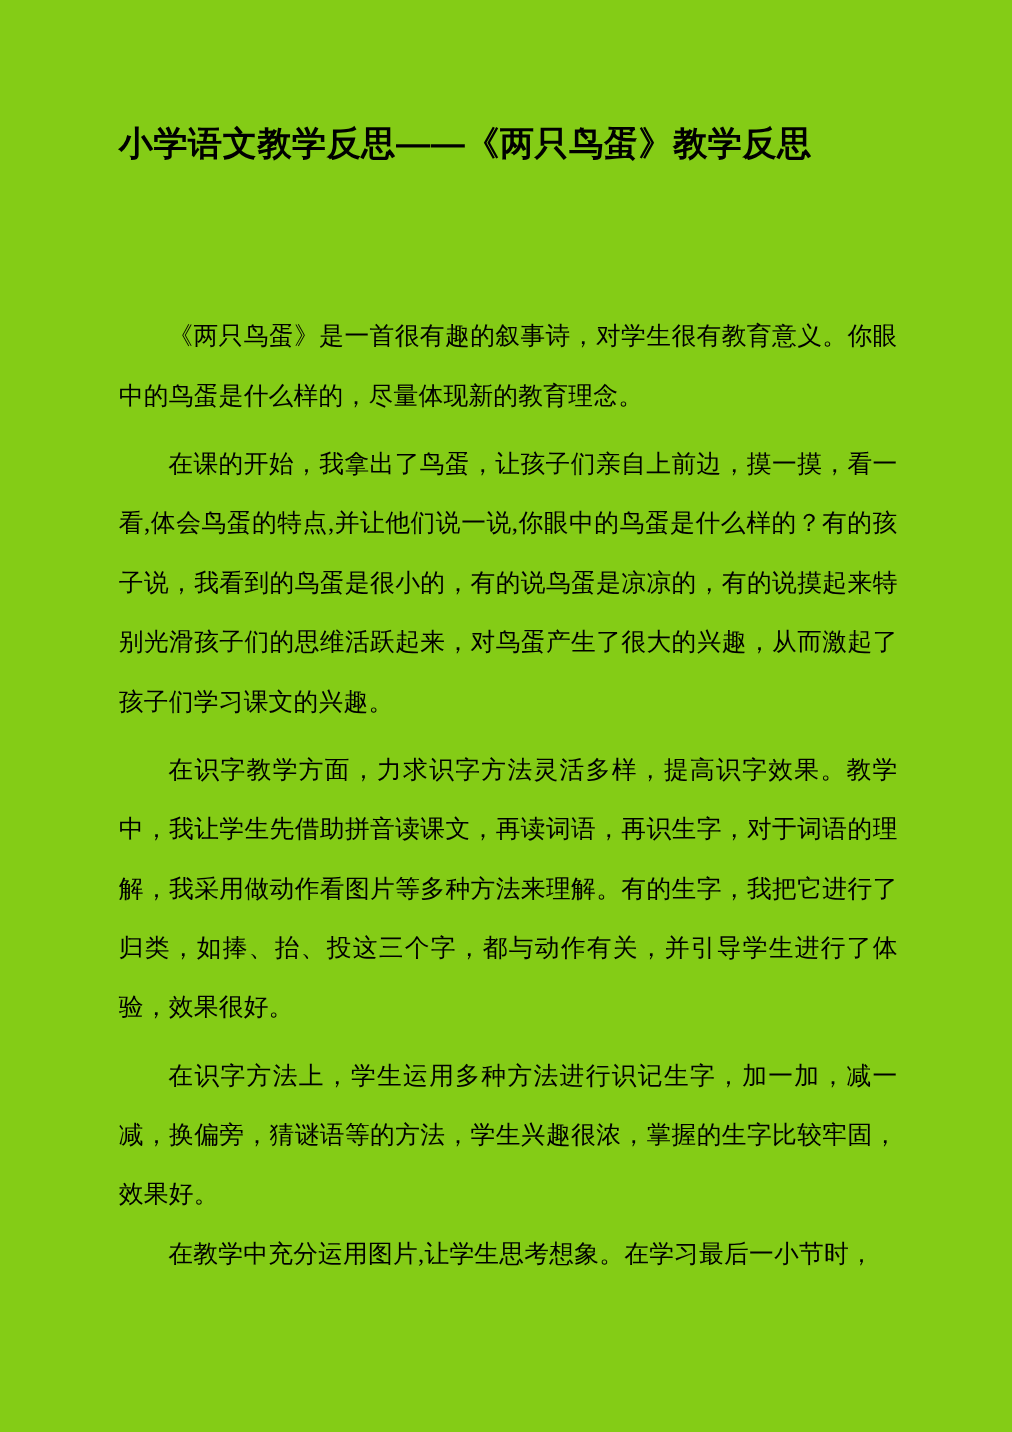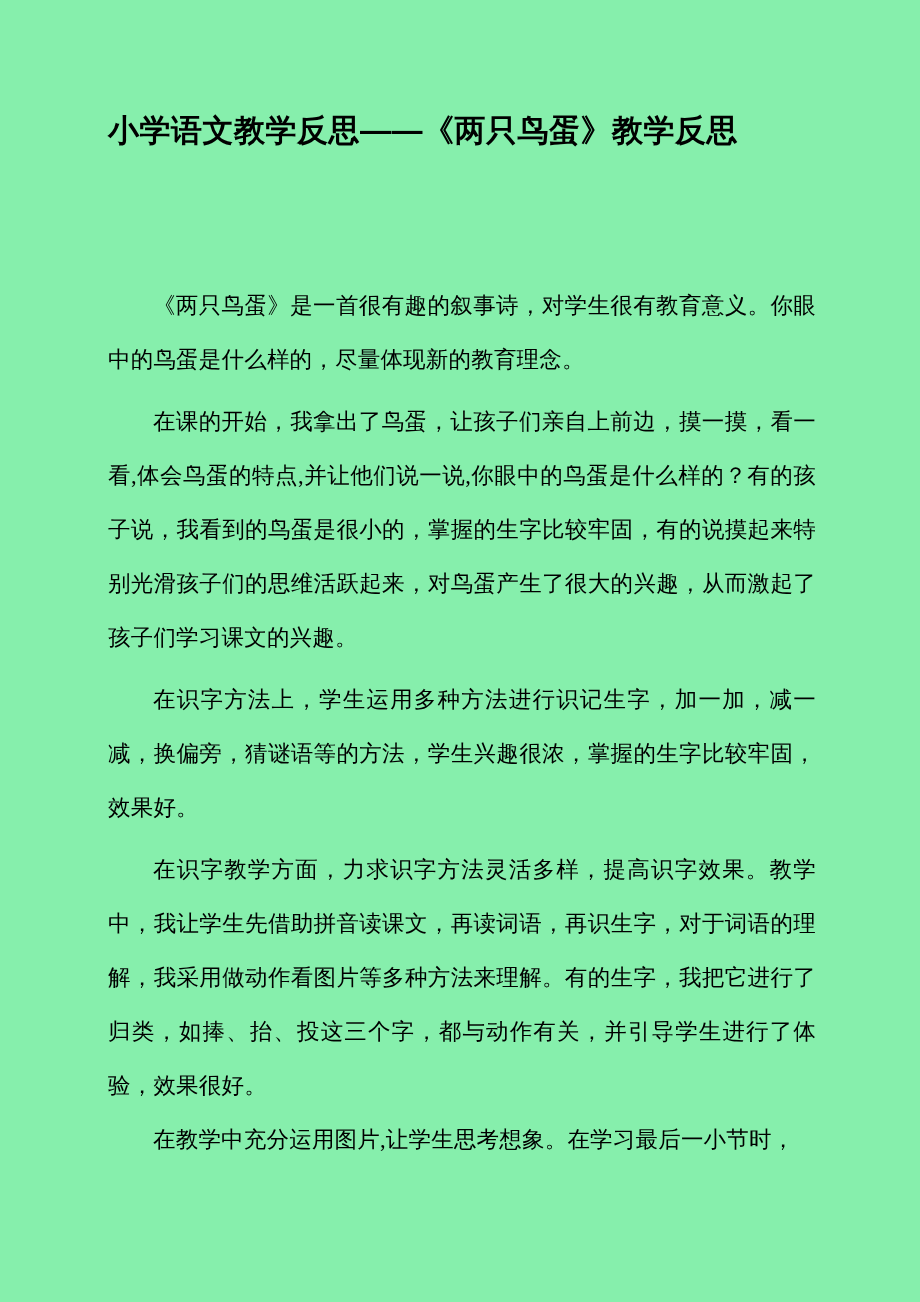"小学语文教学反思——《两只鸟蛋》教学反思" .page { background: #86efac -> #84cc16 }
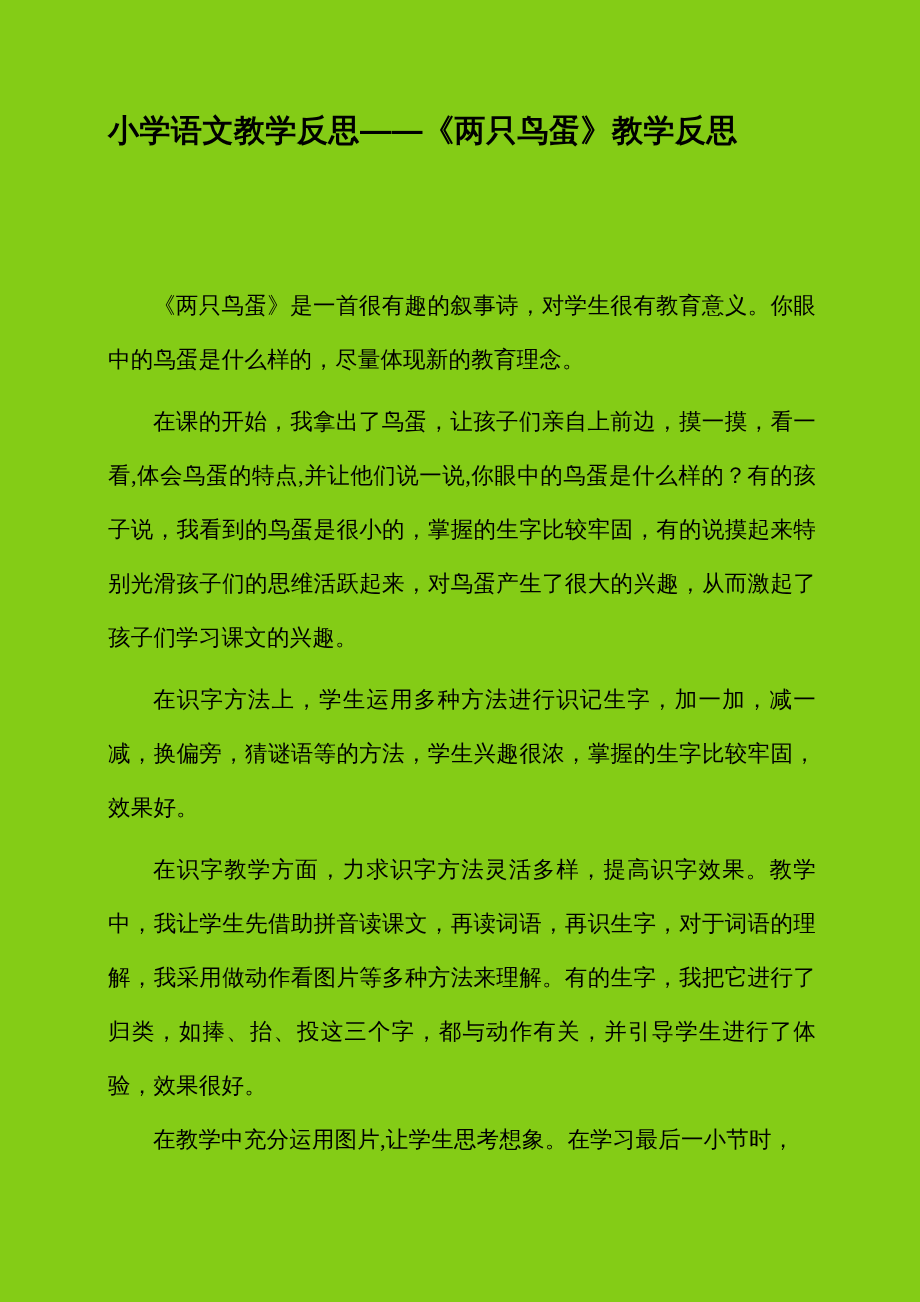"在课的开始，我拿出了鸟蛋，让孩子们亲自上前边，摸一摸，看一看,体会鸟蛋的特点,并" p.para { text: 掌握的生字比较牢固 -> 有的说鸟蛋是凉凉的 }
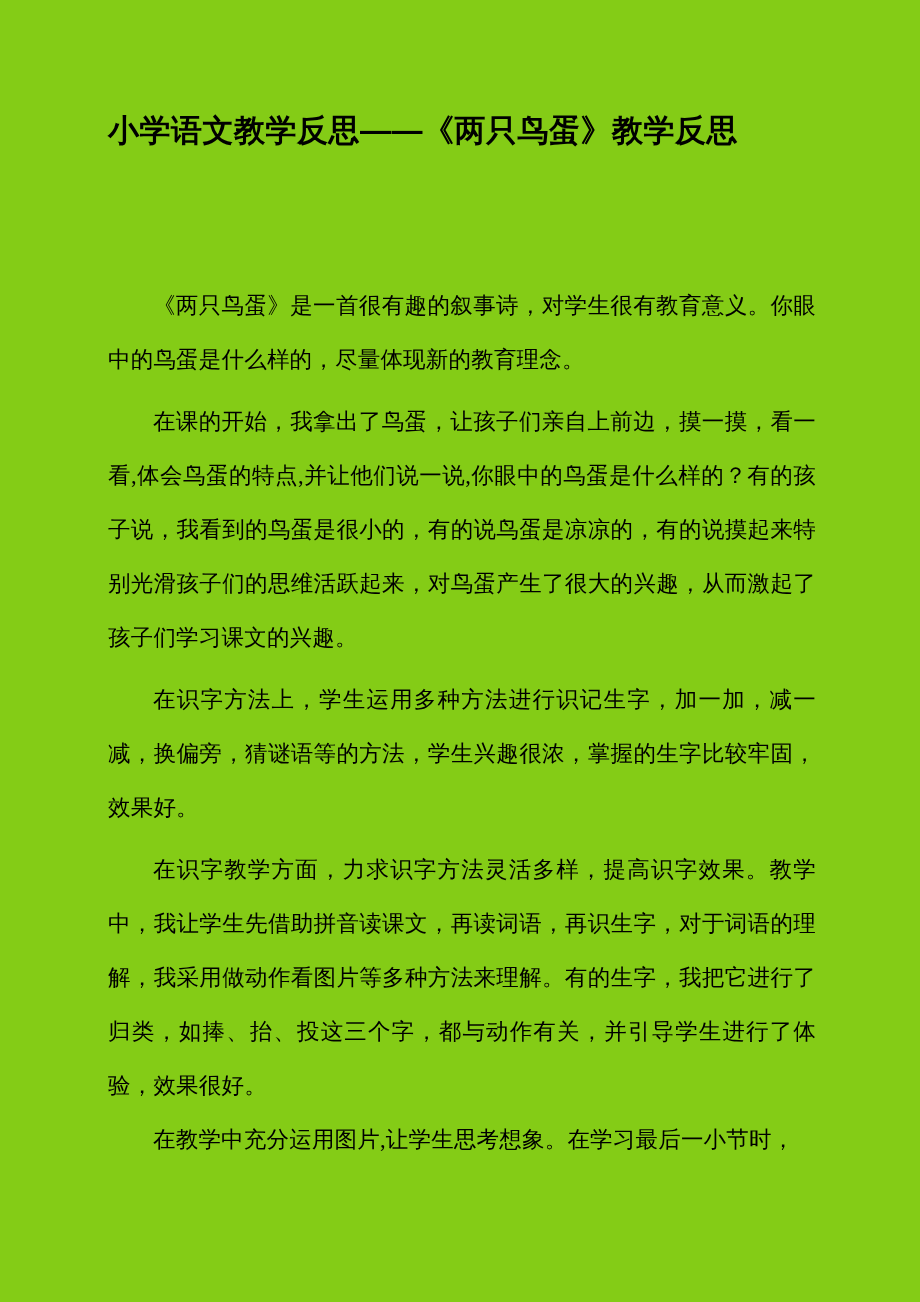"在识字方法上，学生运用多种方法进行识记生字，加一加，减一减，换偏旁，猜谜语等的方" p.para { order: before "在识字教学方面，力求识字方法灵活多样，提高识字效果。教学中，我让学生先借助拼音读" -> after "在识字教学方面，力求识字方法灵活多样，提高识字效果。教学中，我让学生先借助拼音读" }
